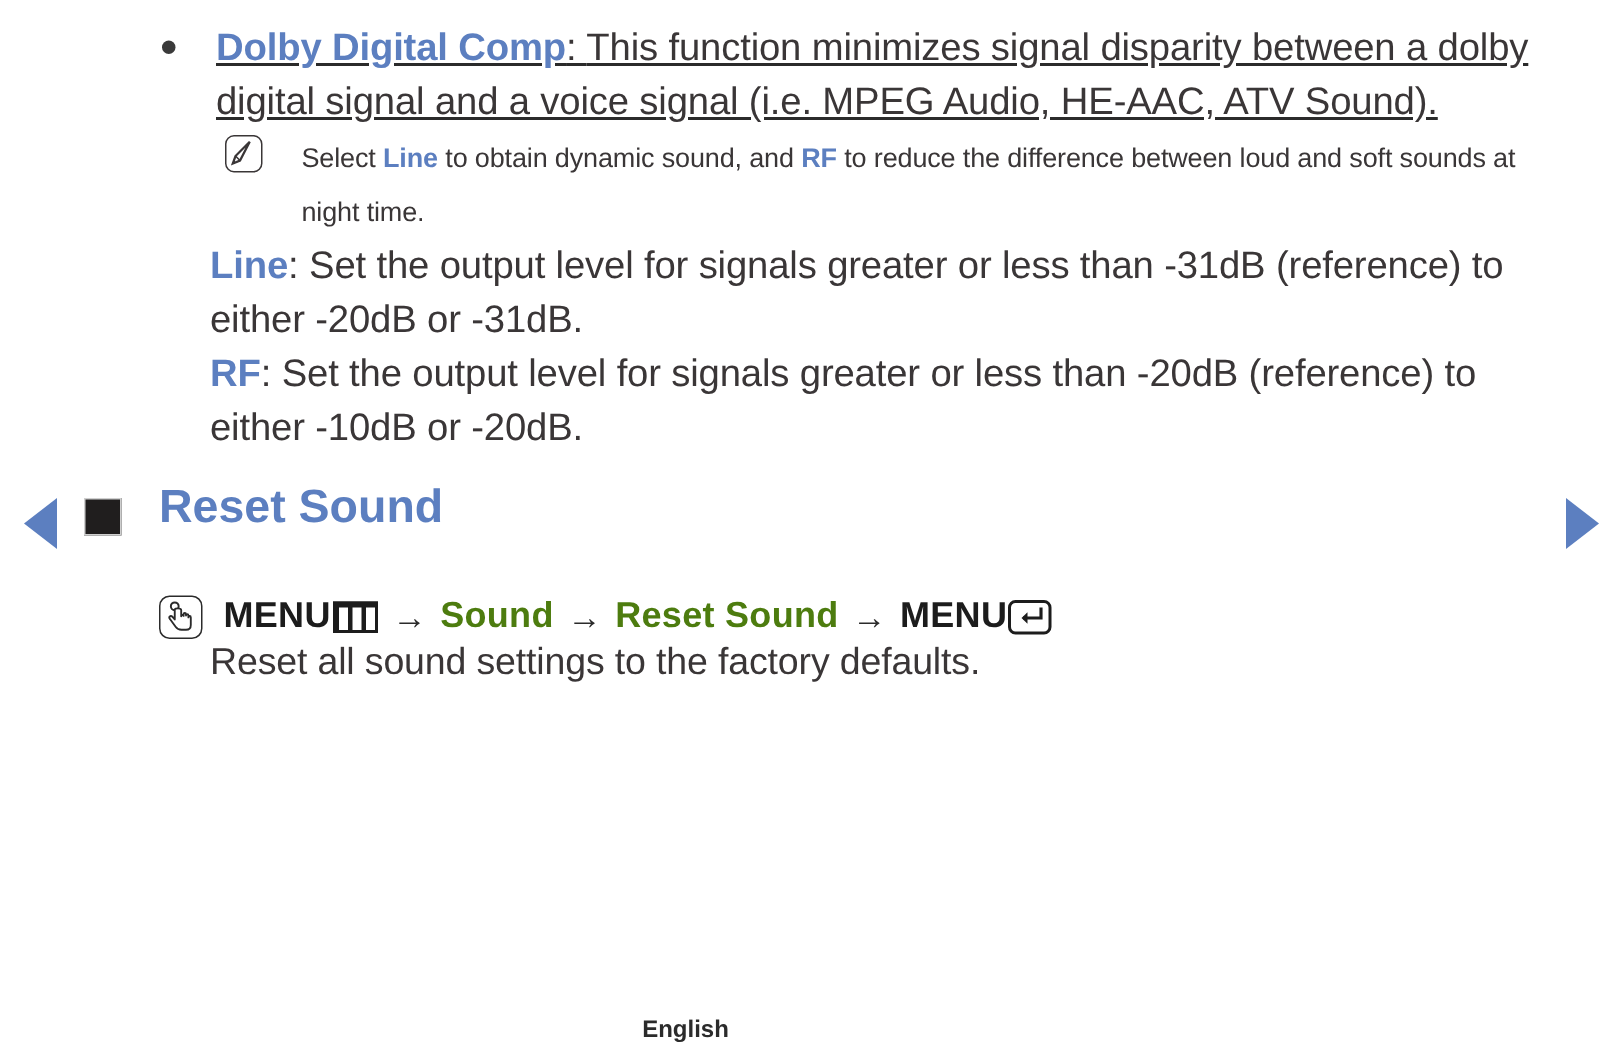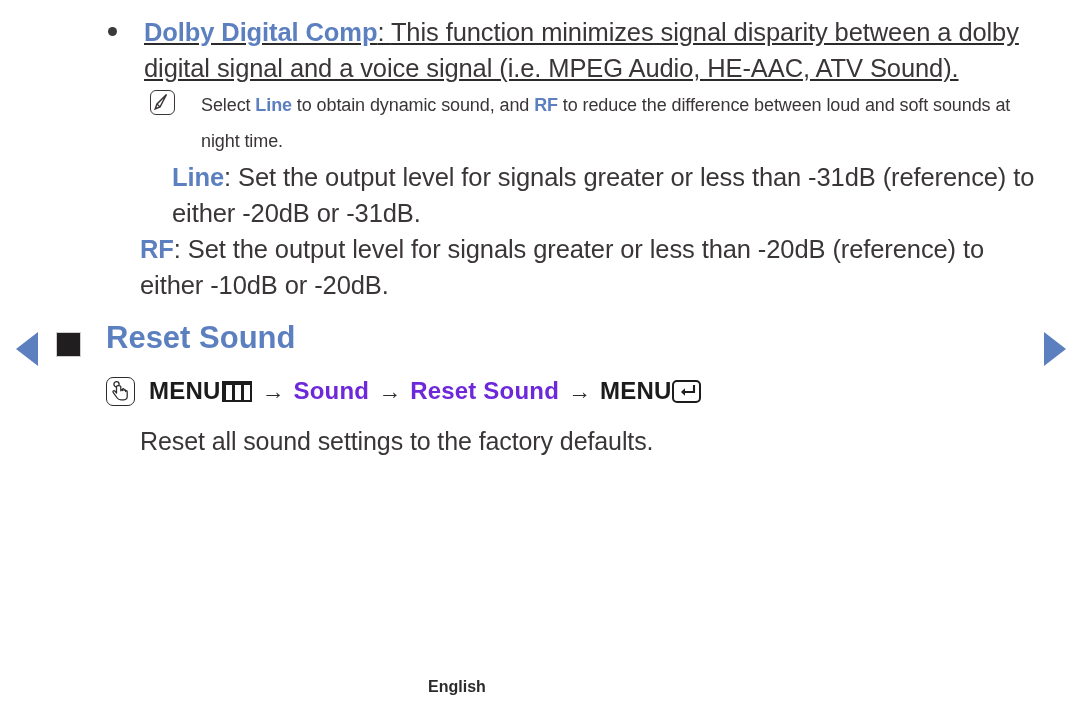"Line: Set the output level" .para.p-line { margin-left: 32px -> none }
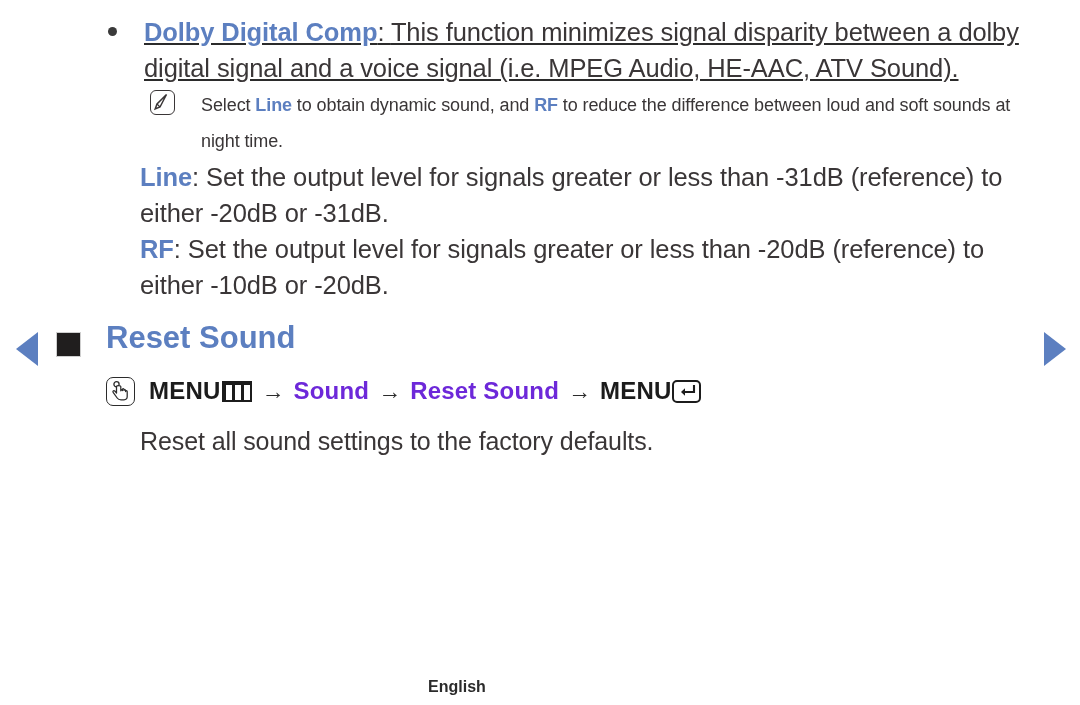"MENU" .menu-path { top: 374px -> 394px }
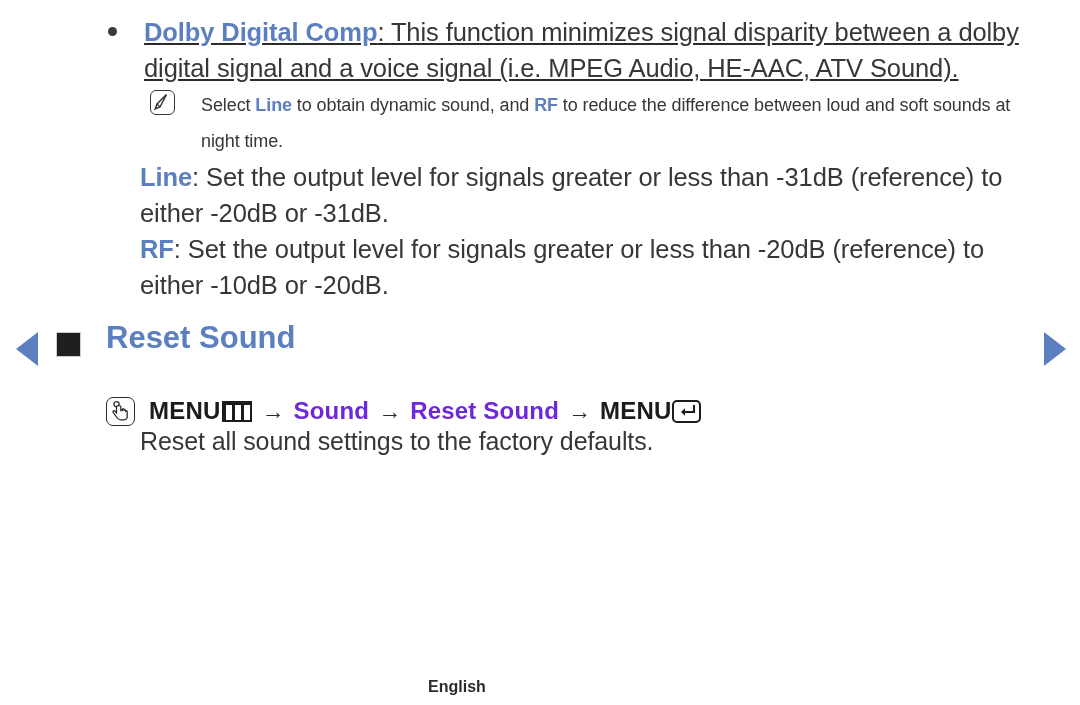"Sound" .mp-blue { color: #6d28d9 -> #4d7c0f }
